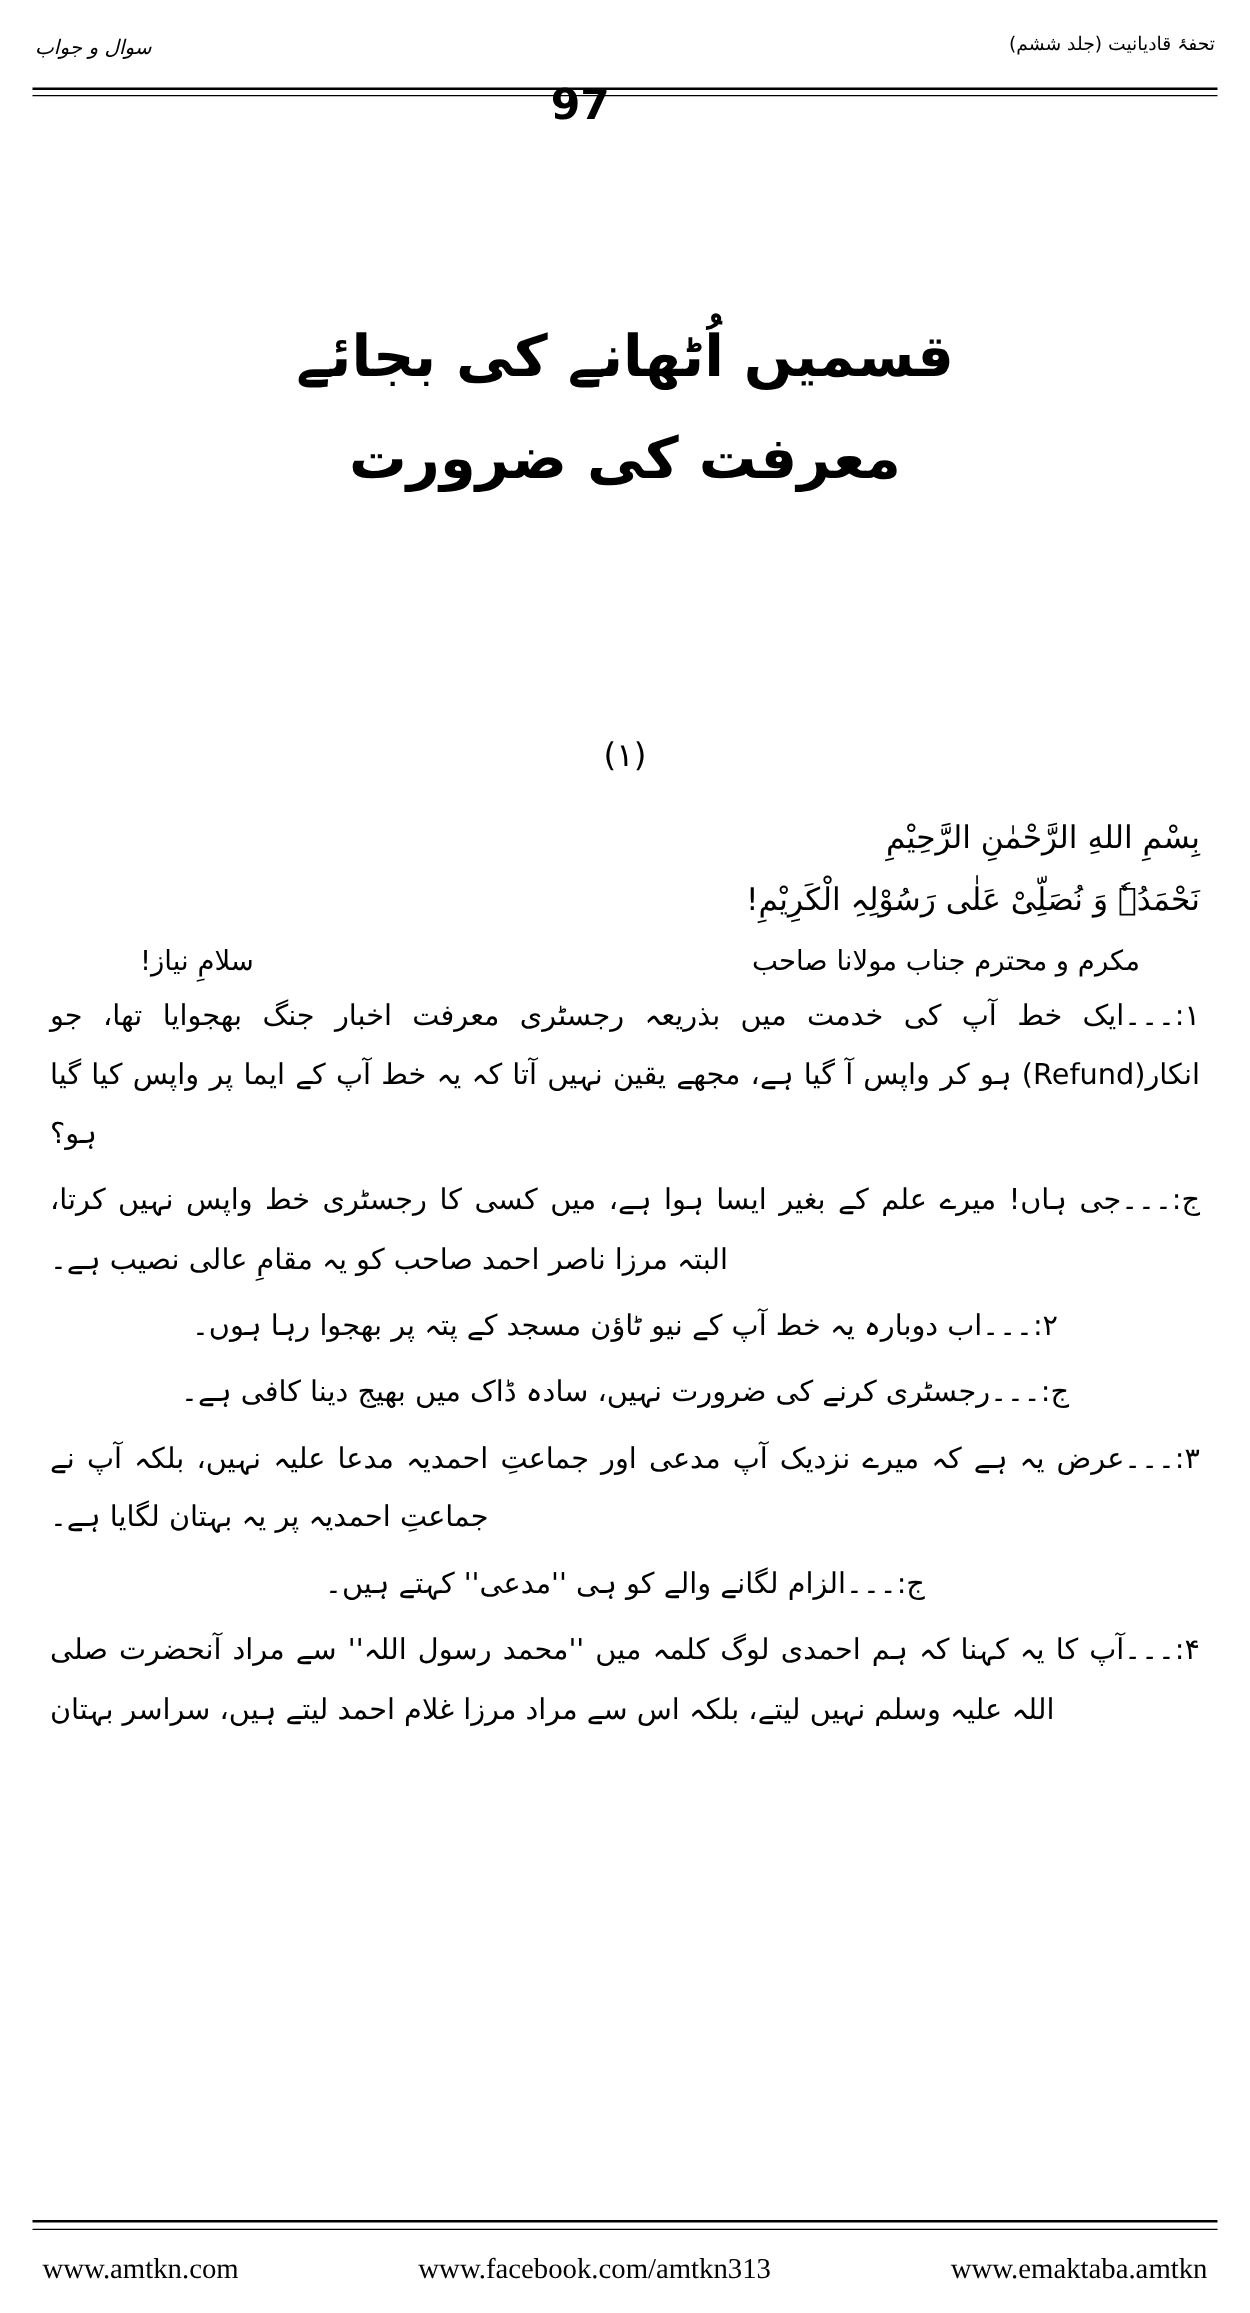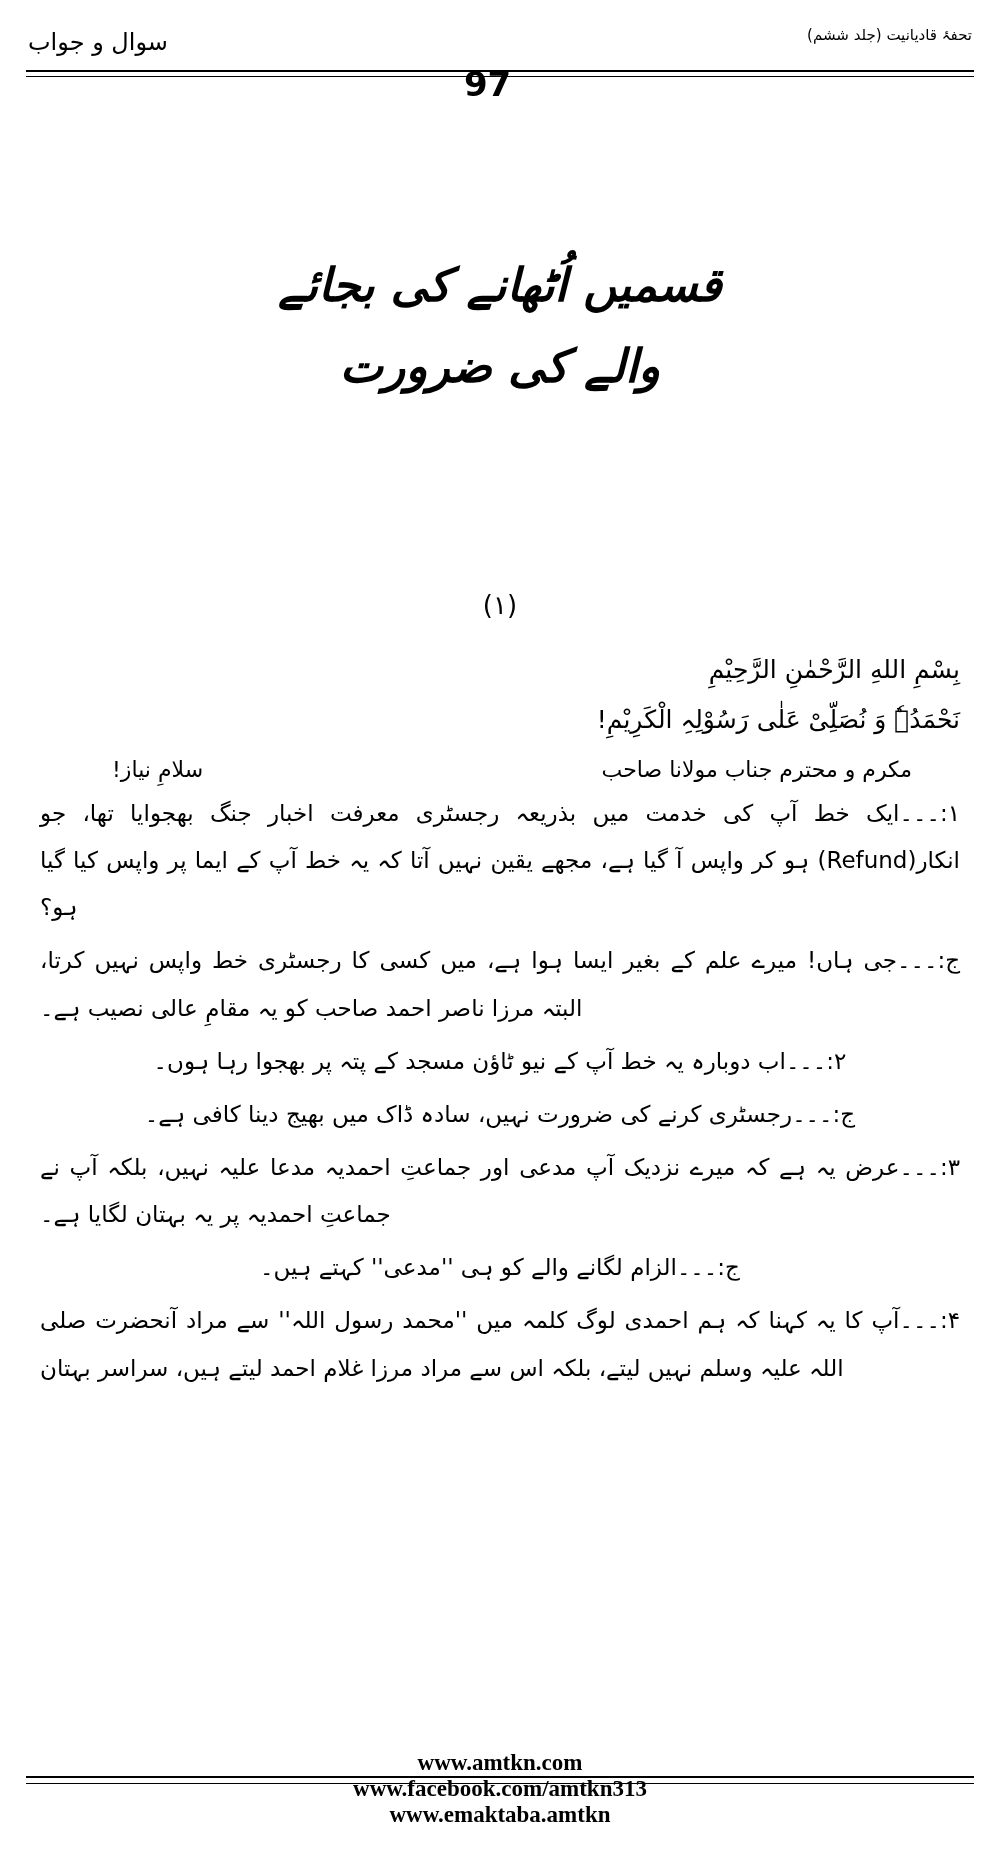"سوال و جواب" .header-left { font-size: 24px -> 16px; font-style: none -> italic }
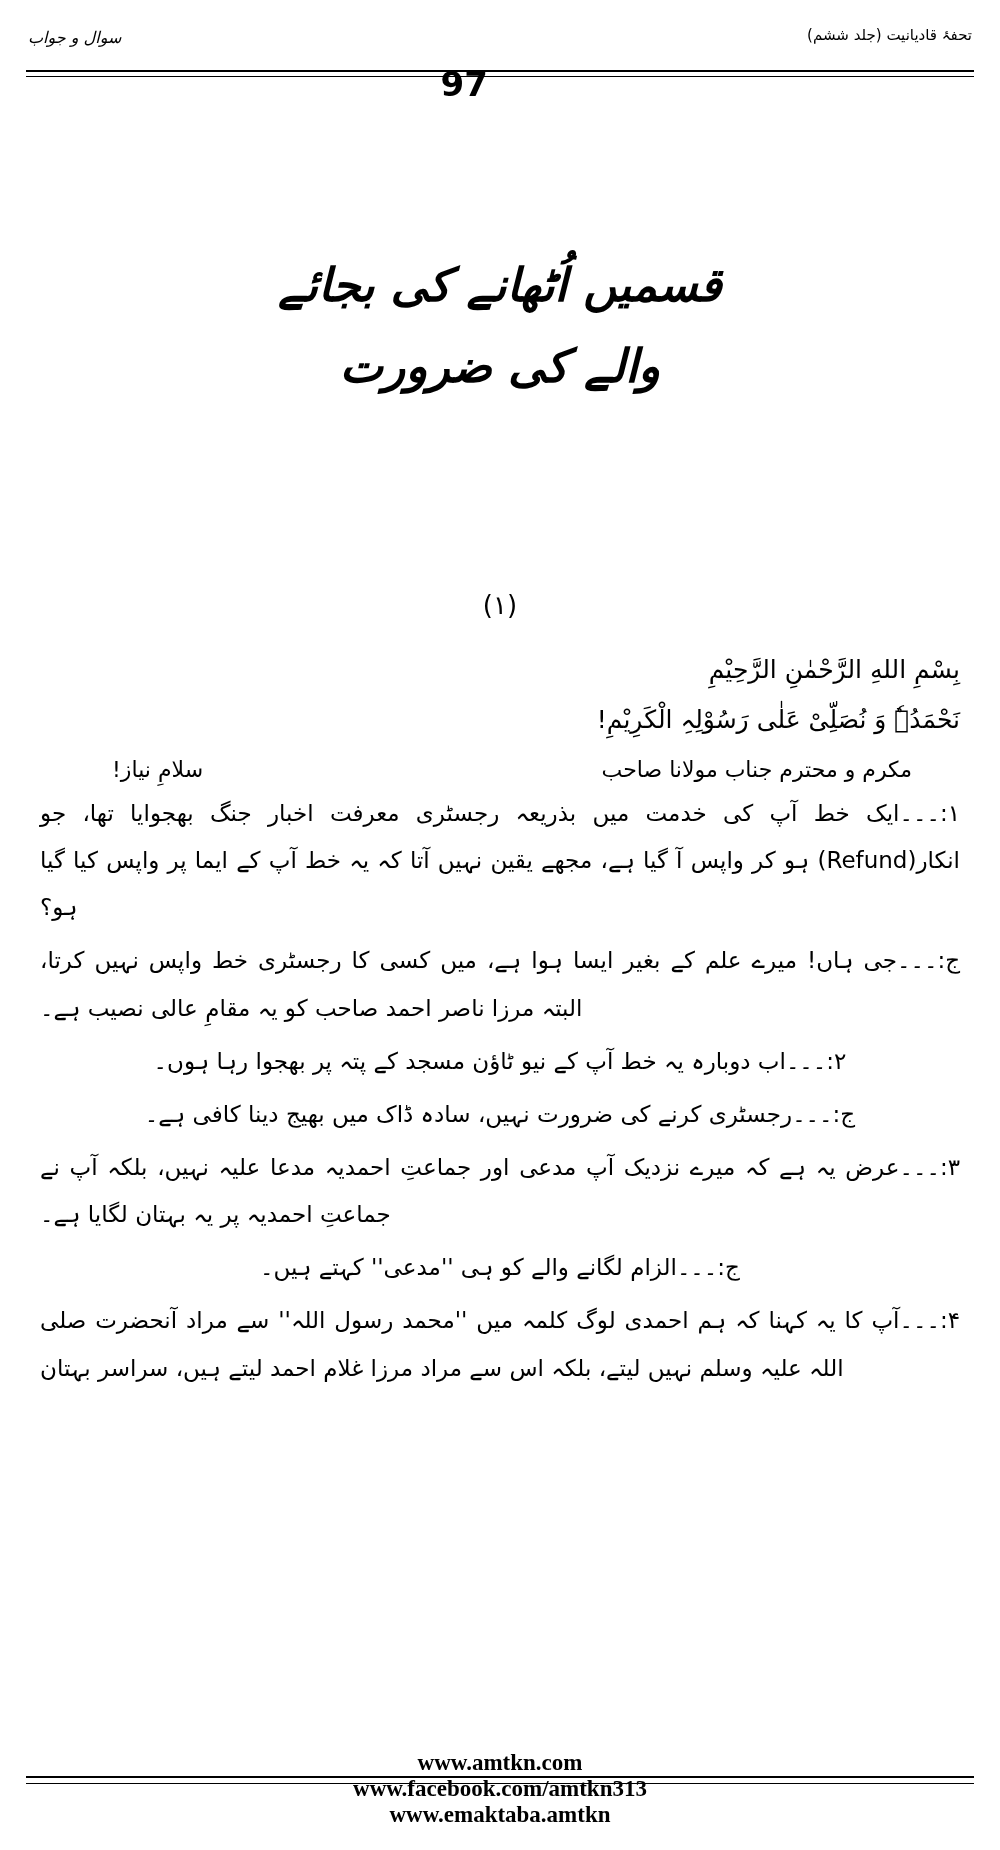"قسمیں اُٹھانے کی بجائے" .title-block { font-style: italic -> none }
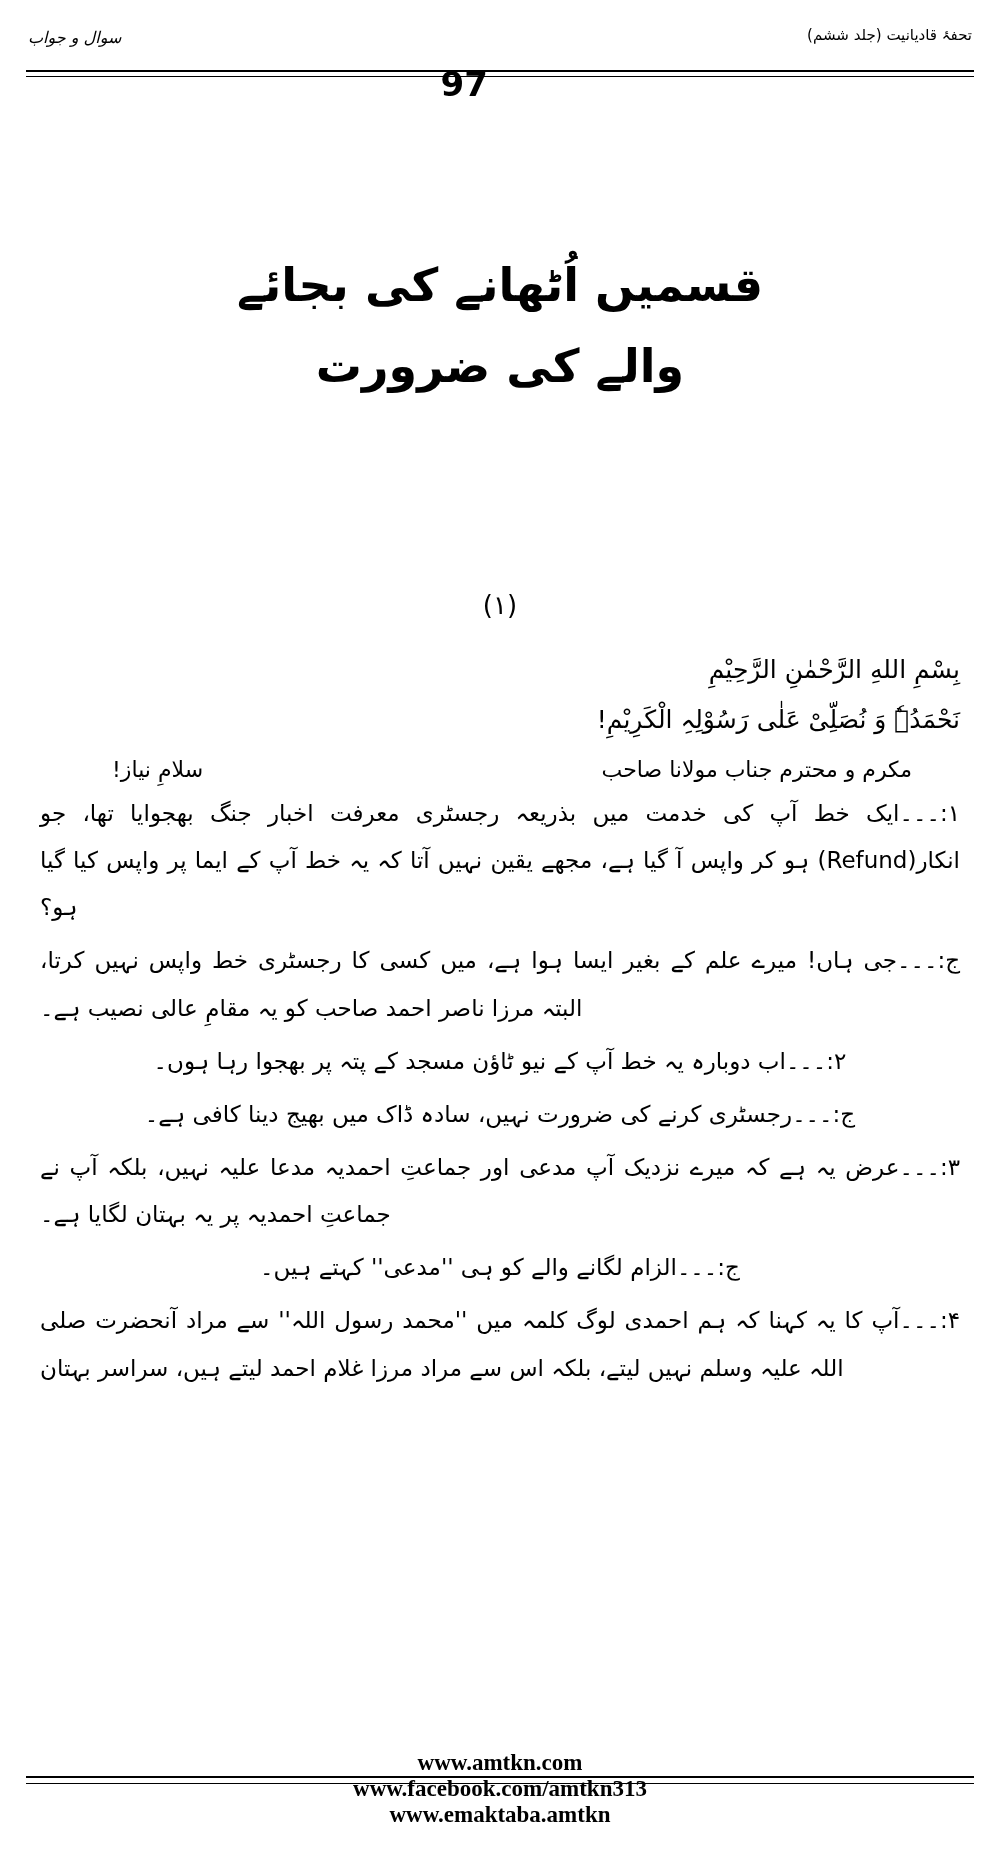"والے کی ضرورت" div.title-line { text: والے -> معرفت }
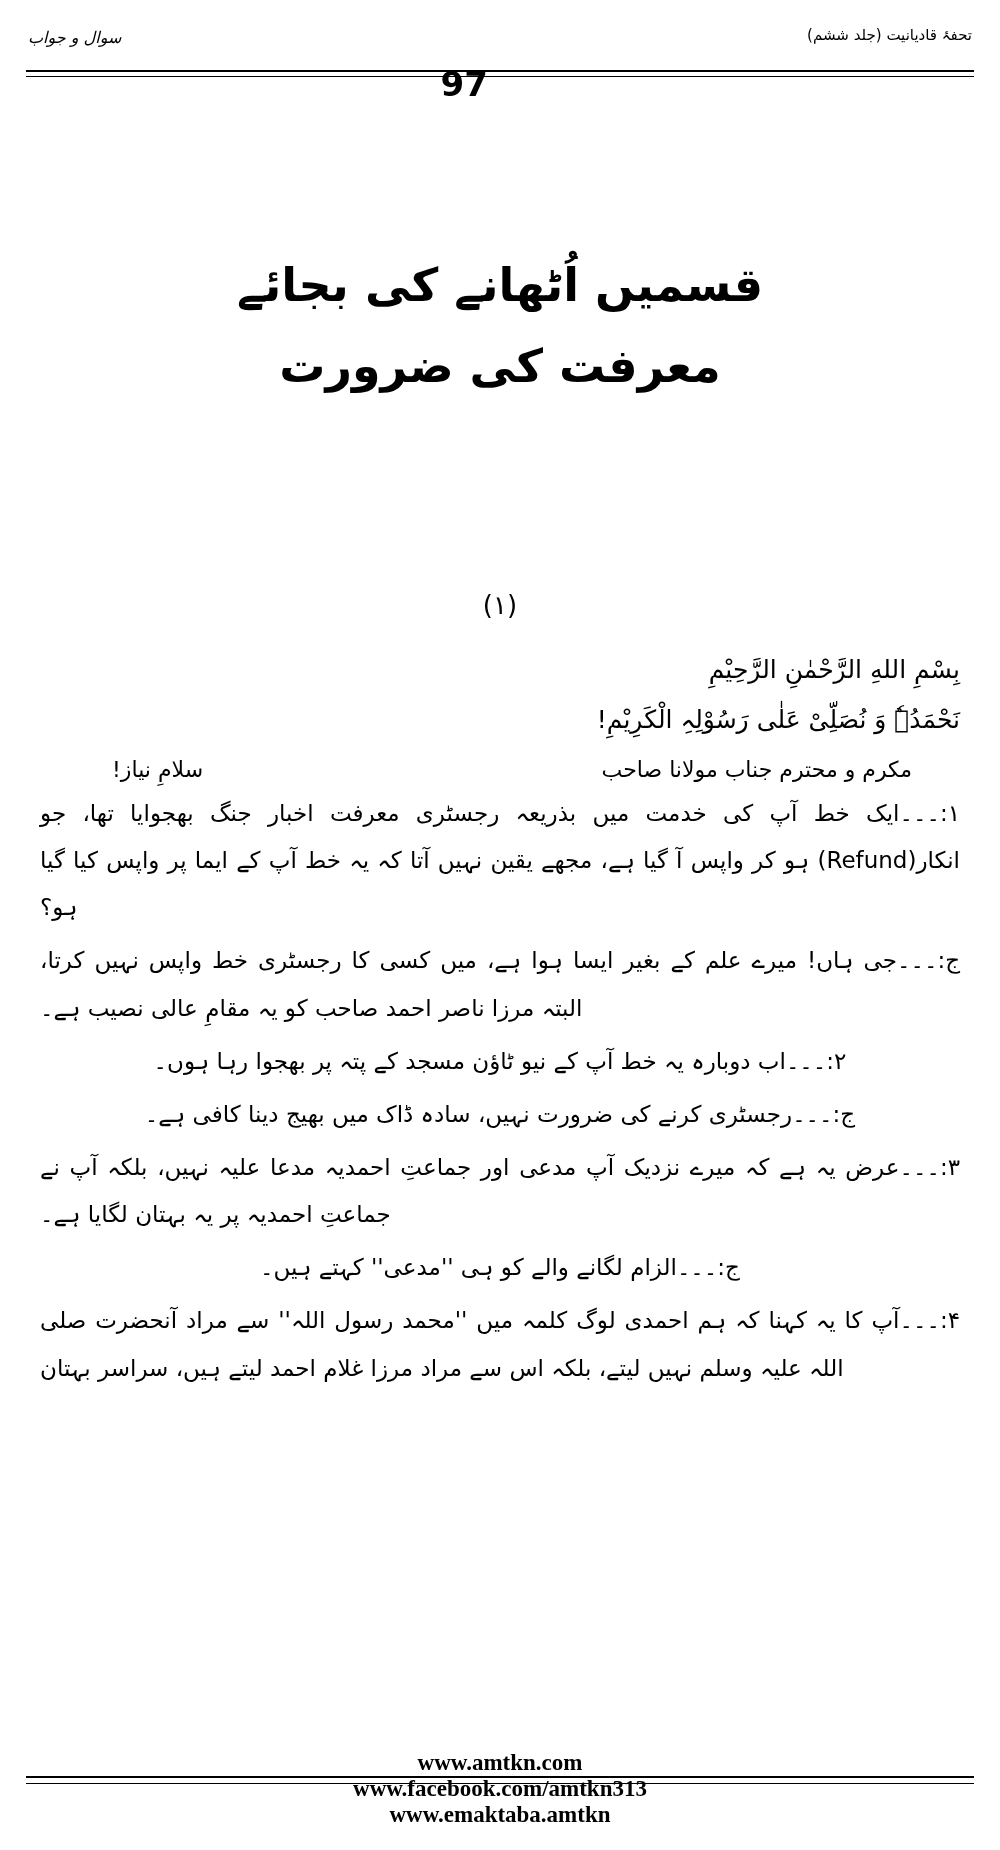"www.amtkn.com" .footer { align-items: center -> flex-start; flex-direction: column -> none; font-weight: bold -> normal }
